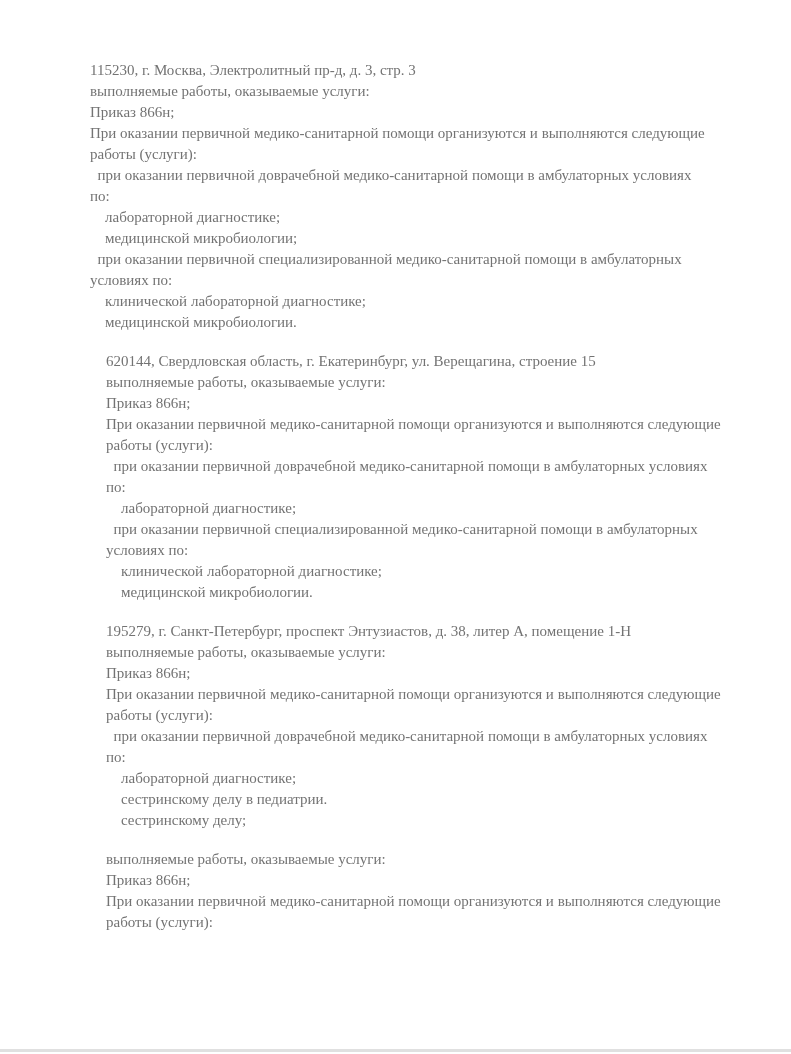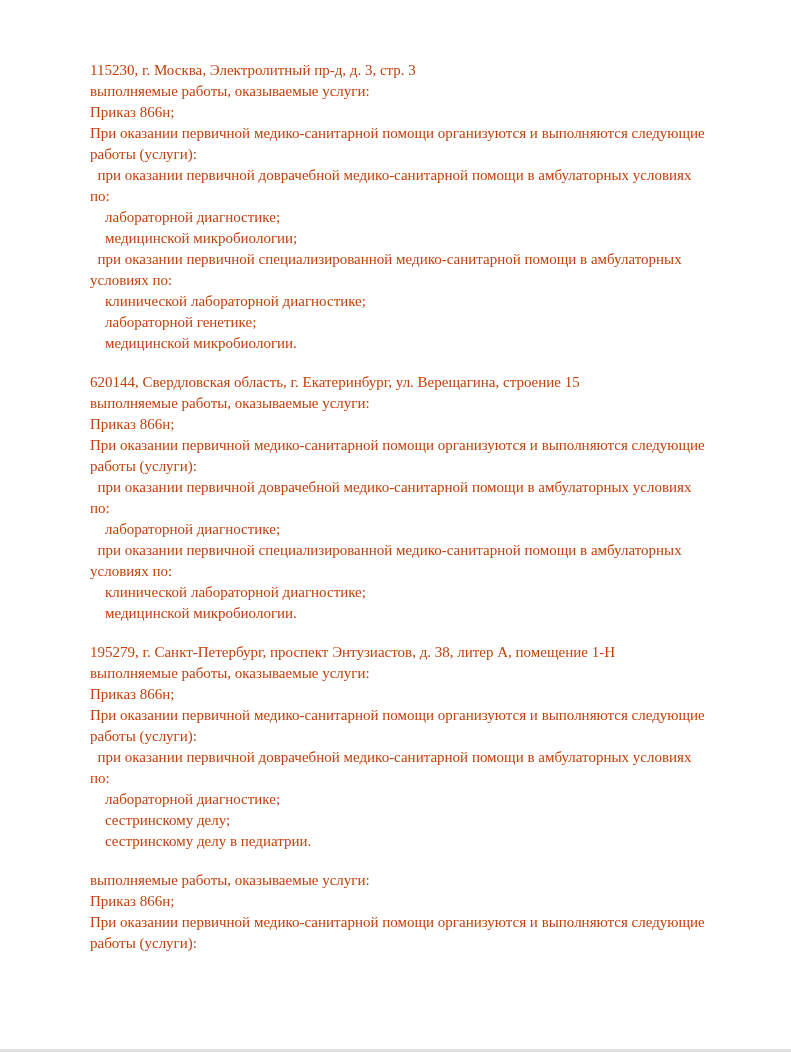"115230, г. Москва, Электролитный пр-д," div.content { color: #c2410c -> #737373 }
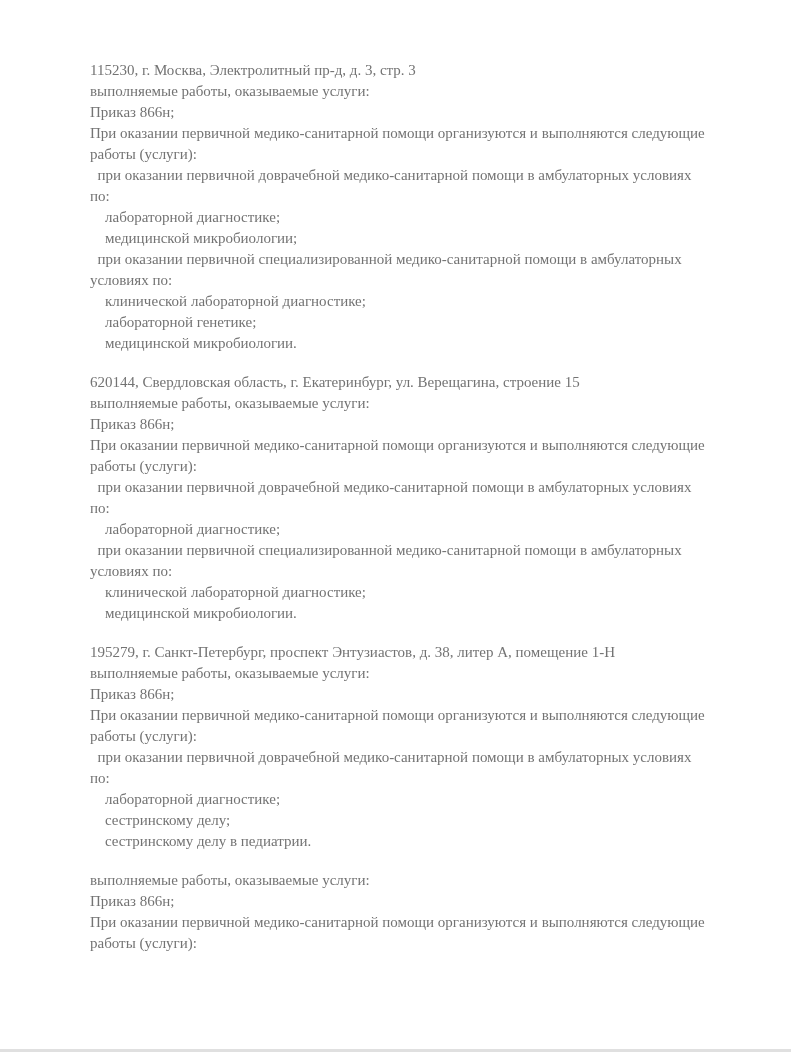"лабораторной генетике;" div.line { html: <div> лабораторной генетике;</div> -> none }
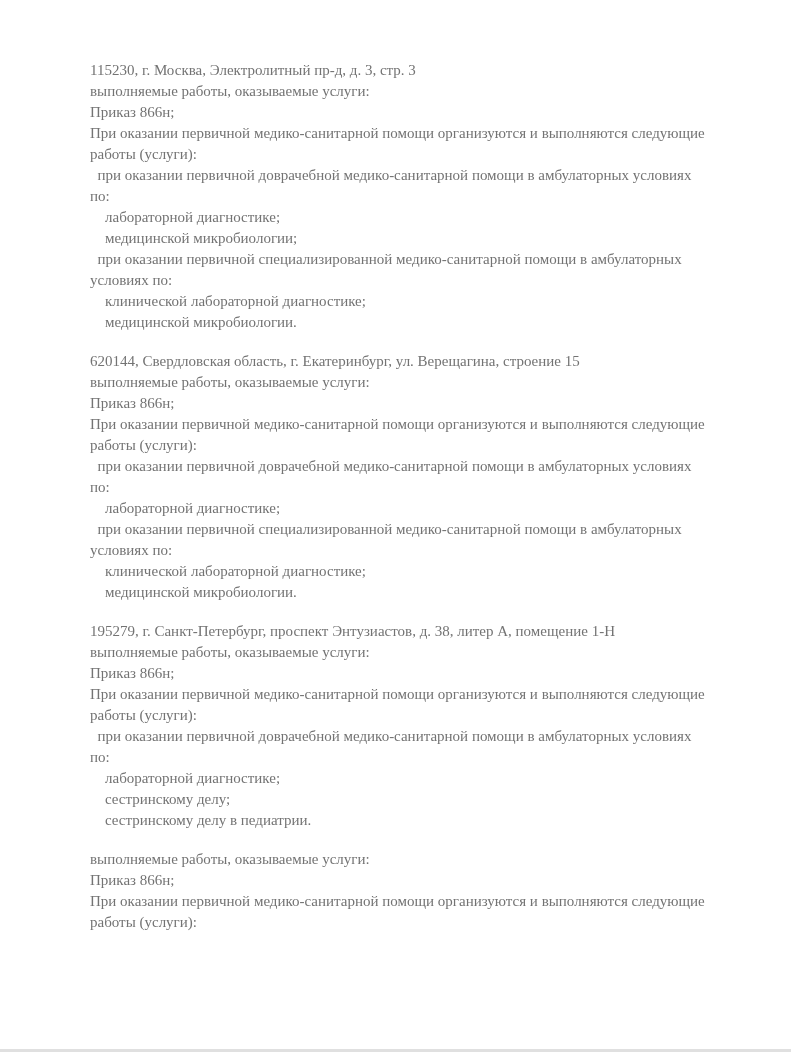"620144, Свердловская область, г." .section + .section { margin-left: none -> 16px }
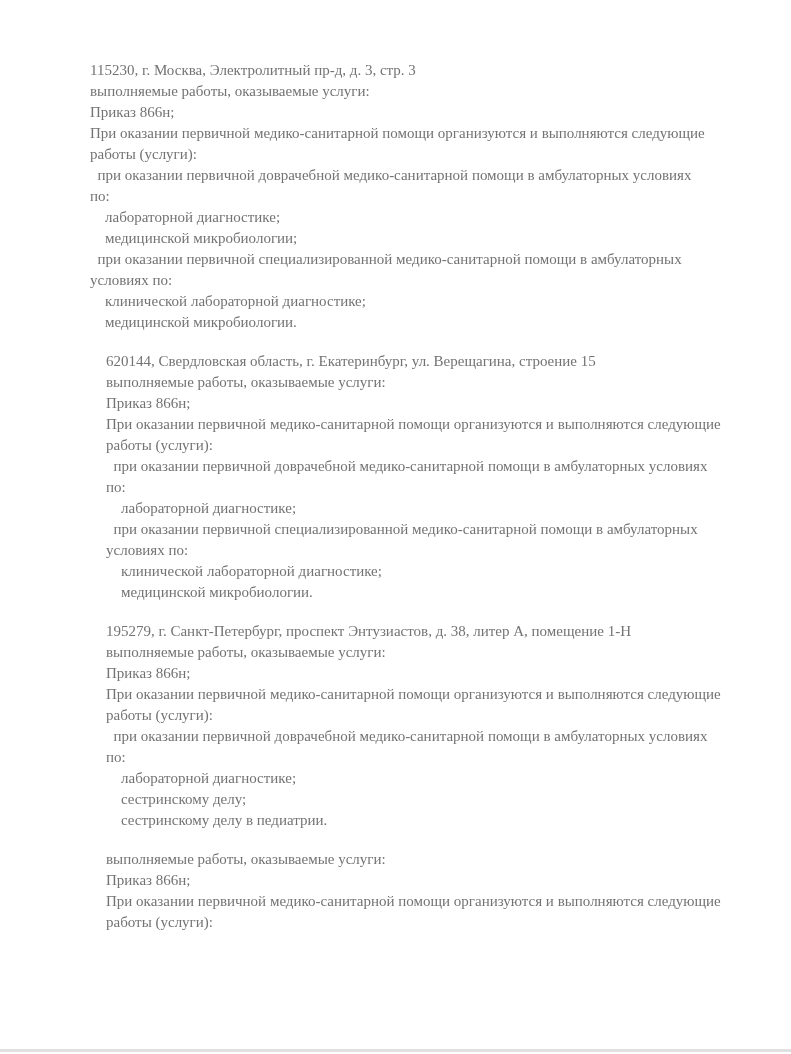"сестринскому делу;" div.line { order: before "сестринскому делу в педиатрии." -> after "сестринскому делу в педиатрии." }
